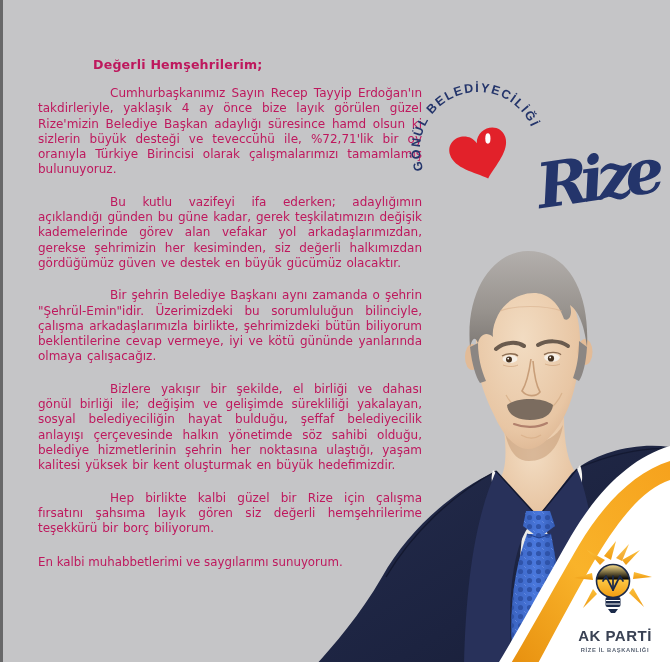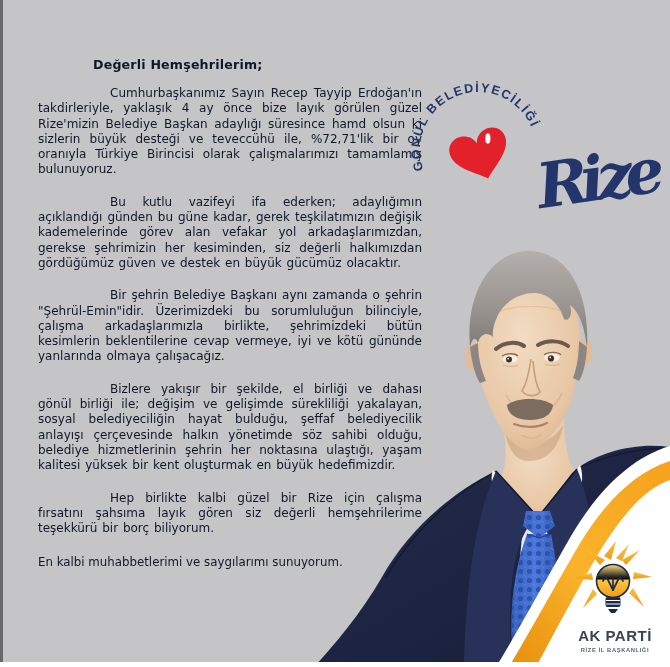"Değerli Hemşehrilerim;" .letter { color: #0f172a -> #be185d }
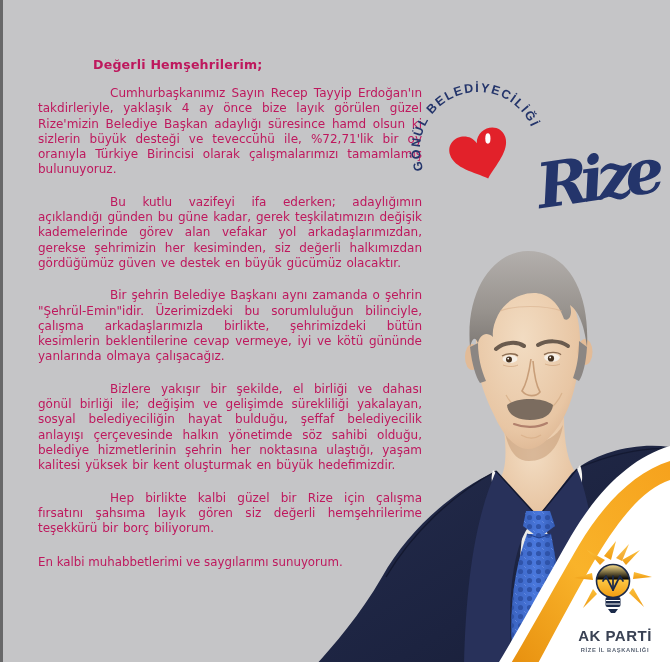"Bir şehrin Belediye Başkanı aynı" p.body { text: kesimlerin -> biliyorum }
